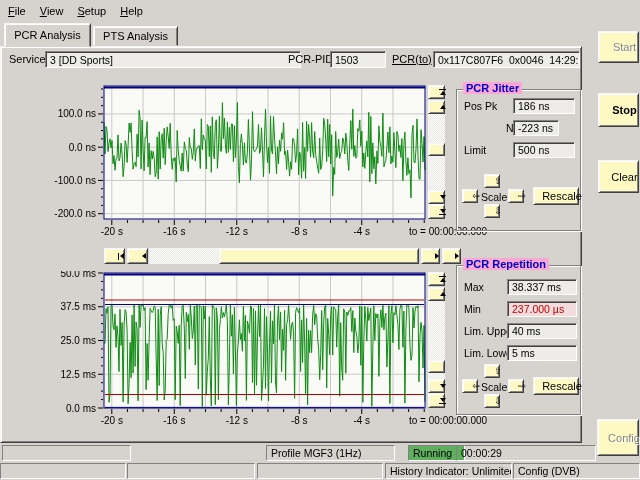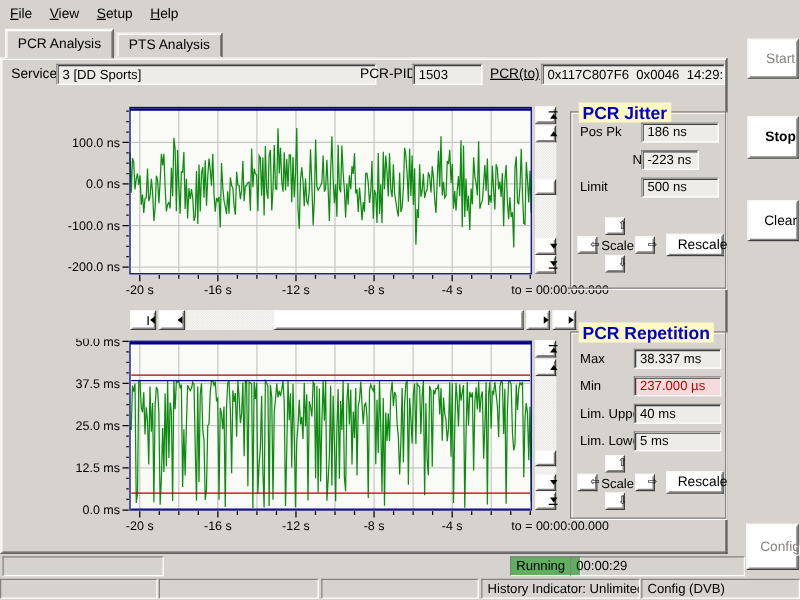"Start" .btn { background: #ffffff -> #fef9c3 }
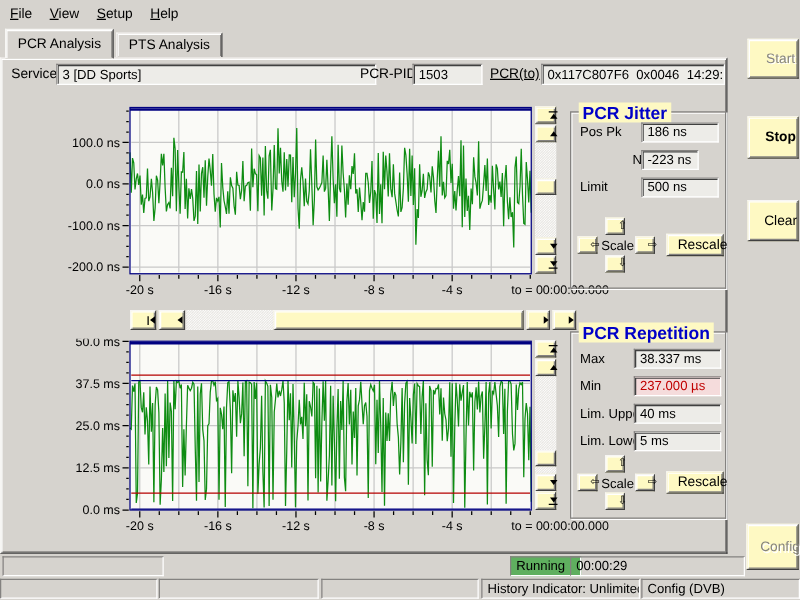"PCR Jitter" .group-title { background: #fef9c3 -> #f9a8d4; font-size: 14px -> 11px }
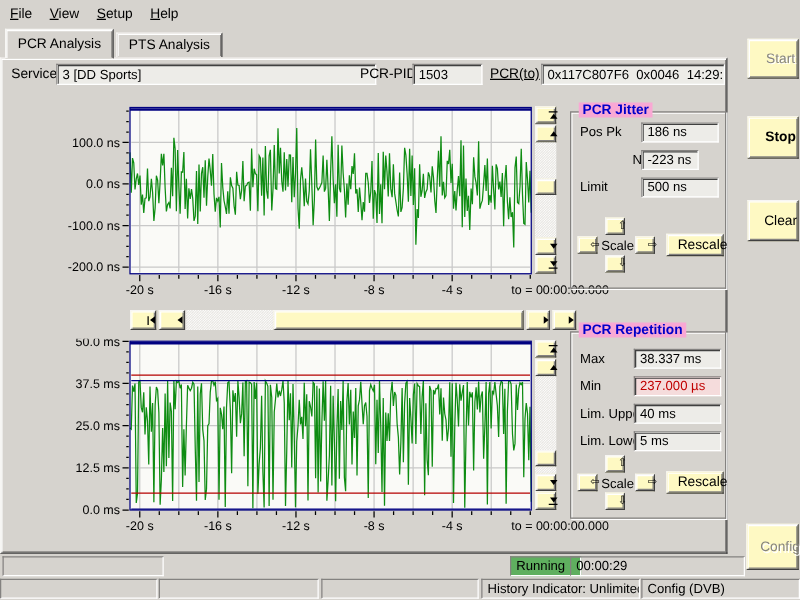"Profile MGF3 (1Hz)" div.status-seg { html: none -> <div>Profile MGF3 (1Hz)</div> }
